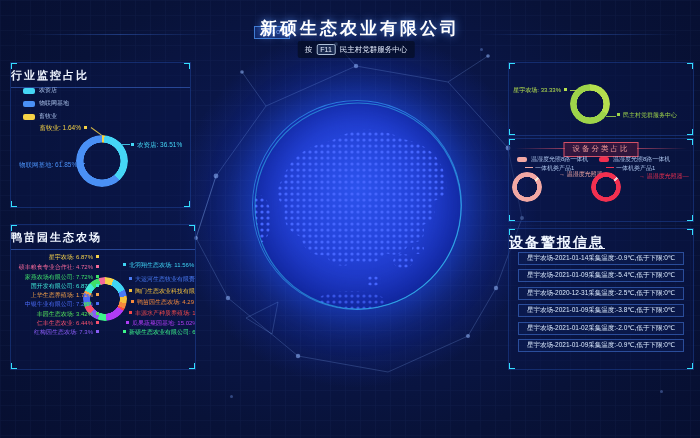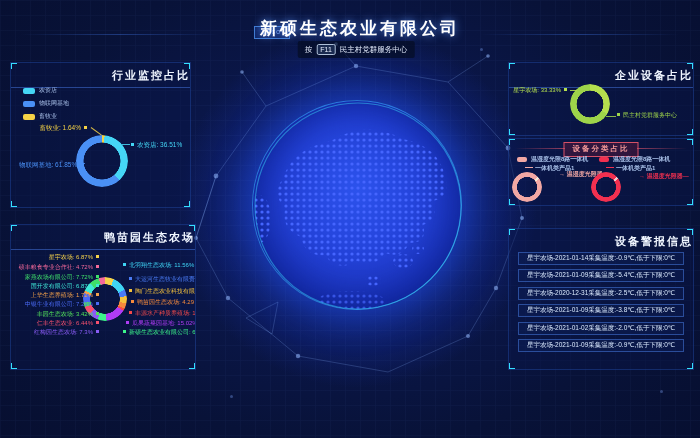"行业监控占比" .ptitle { text-align: right -> left }
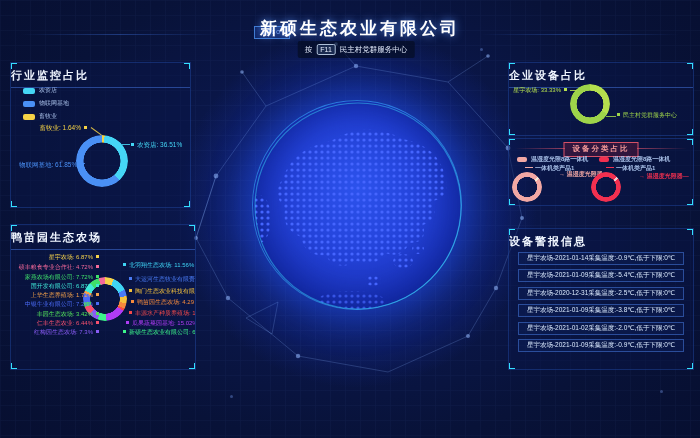"企业设备占比" div.ptitle { html: <div>企业设备占比</div> -> none }
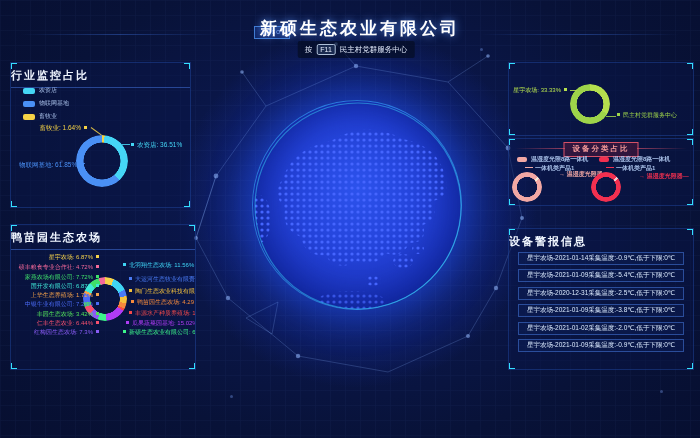"设备分类占比" div.panel { font-weight: bold -> none; height: 68px -> 84px }
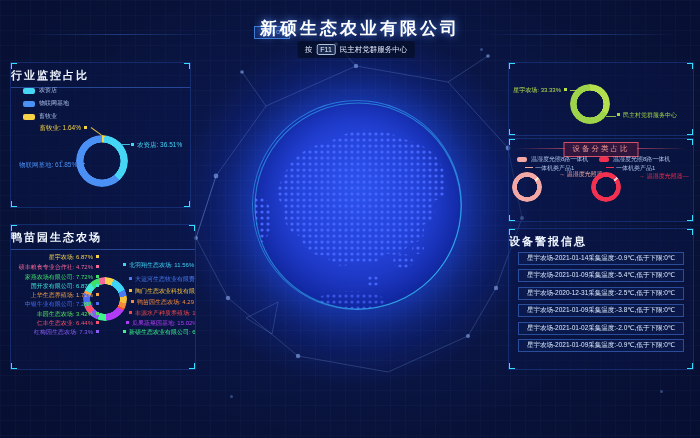"设备警报信息" div.ptitle { font-size: 11px -> 14px; text-decoration: none -> underline }
